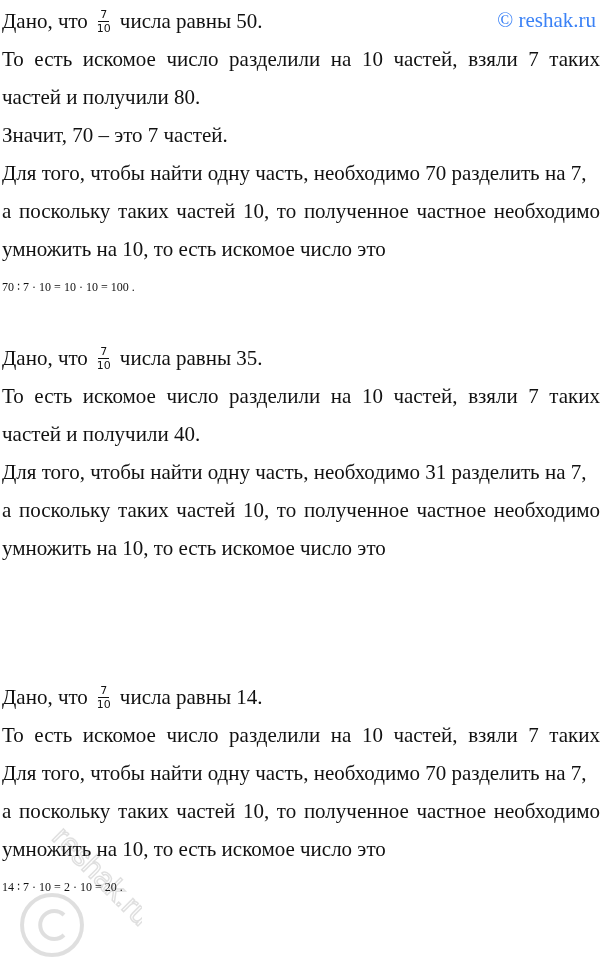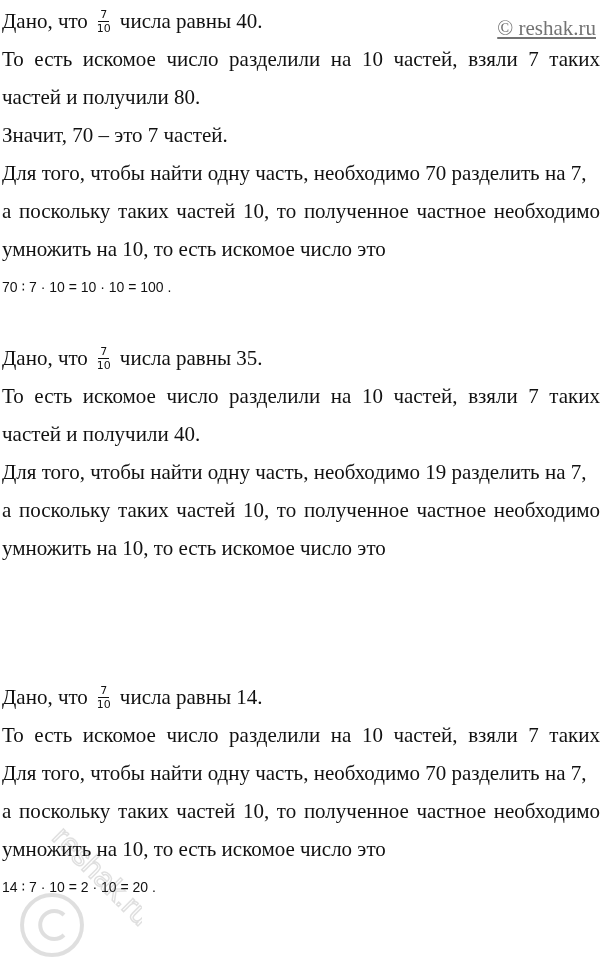"числа равны 40." span { text: 40 -> 50 }
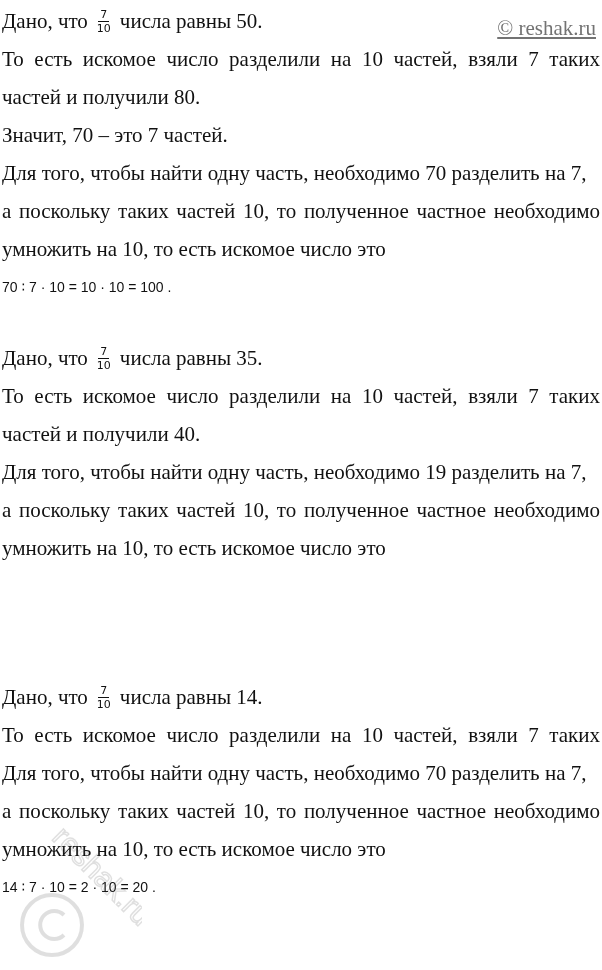"© reshak.ru" .copyright { color: #737373 -> #3b82f6; text-decoration: underline -> none; top: 16px -> 8px }
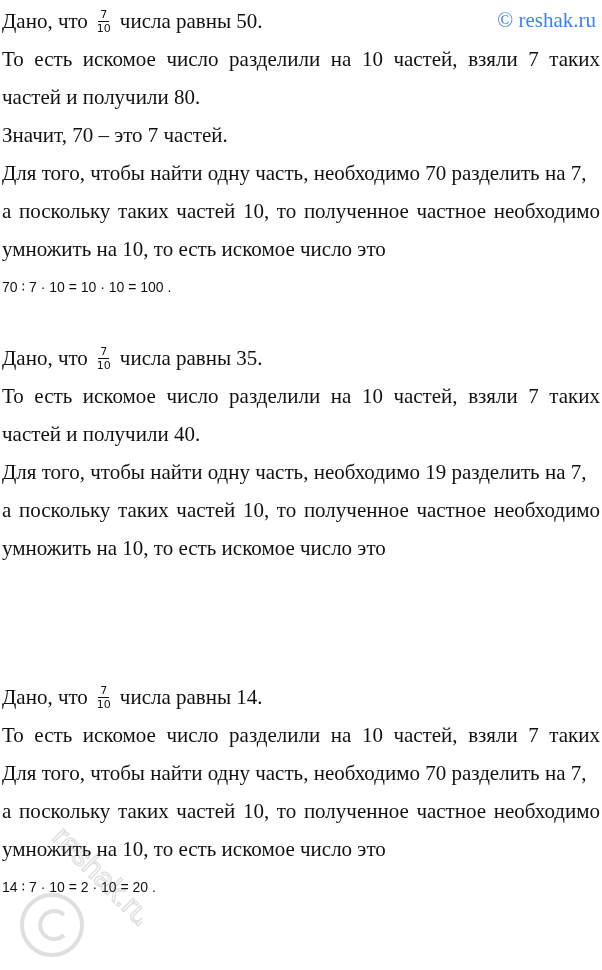"70 ∶ 7 · 10" .math { font-family: Liberation Sans, sans-serif -> Liberation Serif, serif; font-size: 14px -> 12px }
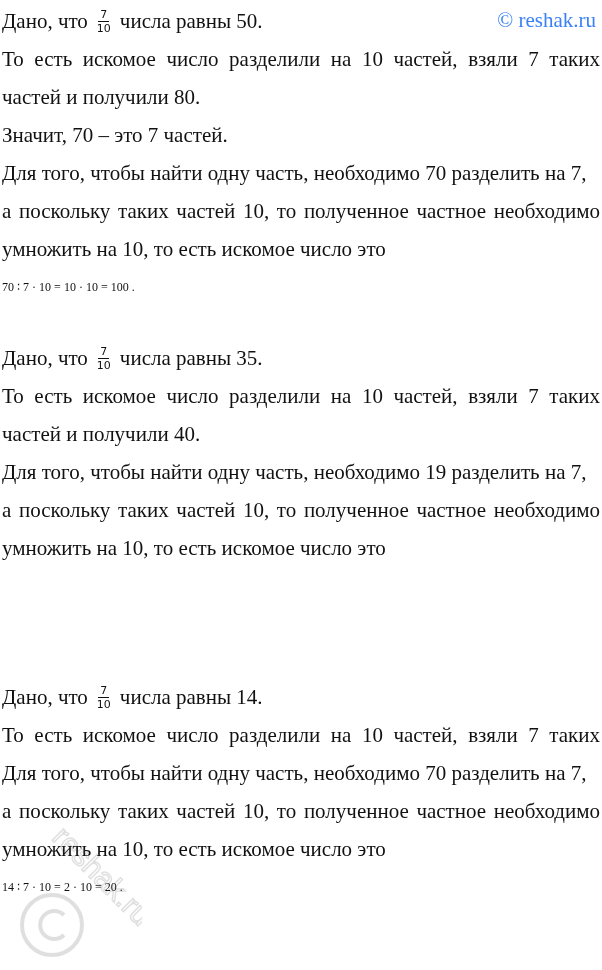"Для того, чтобы найти одну часть, необходимо 19" div.line { text: 19 -> 31 }
